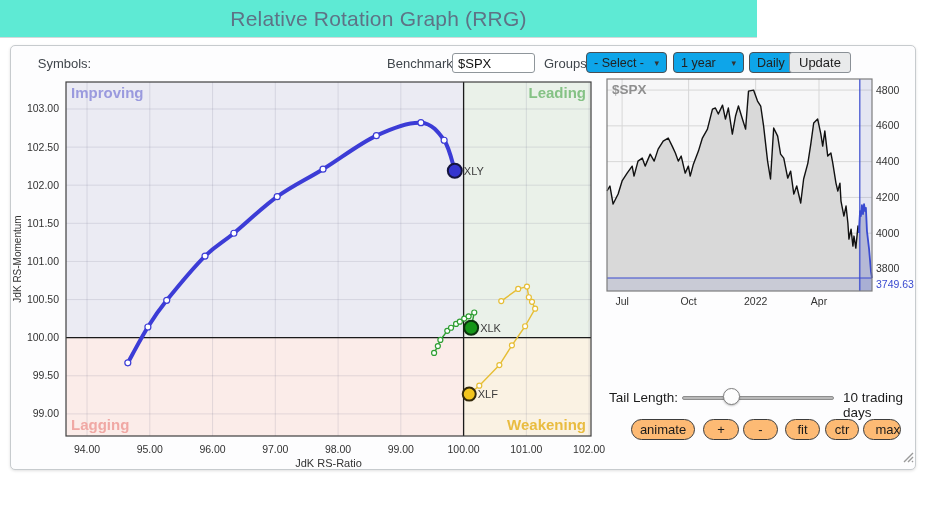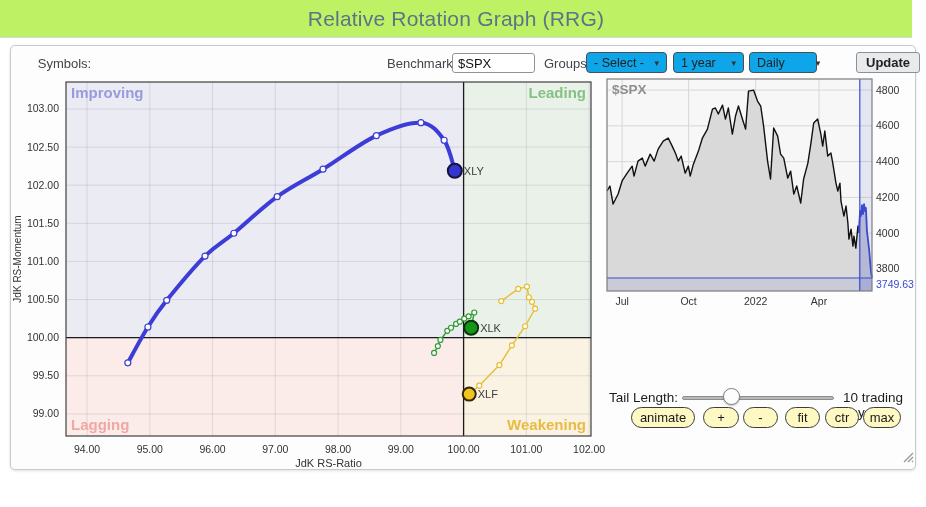"Relative Rotation Graph (RRG)" .titlebar { background: #bef264 -> #5eead4; width: 912px -> 757px }
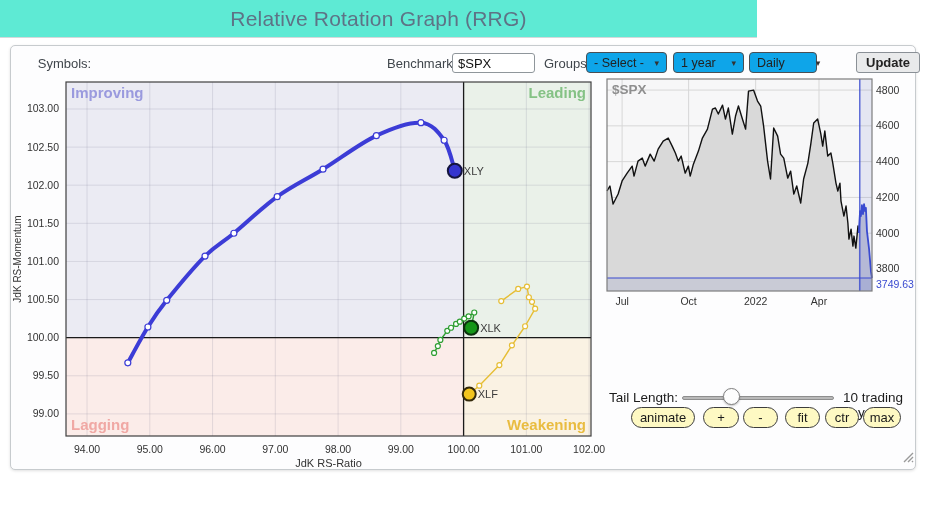"Update" button.update-btn { font-weight: bold -> none; left: 845px -> 778px }
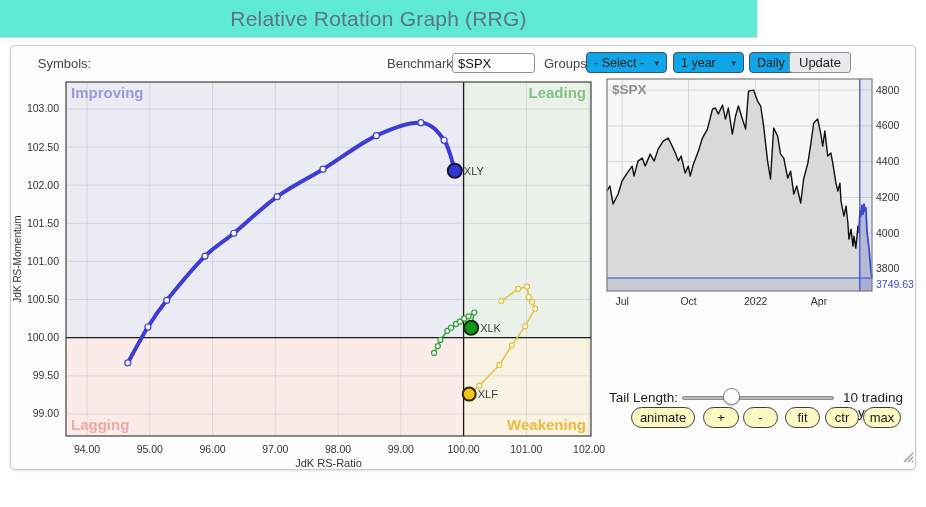"animate" .pill { background: #fef9c3 -> #fdba74; top: 361px -> 373px }
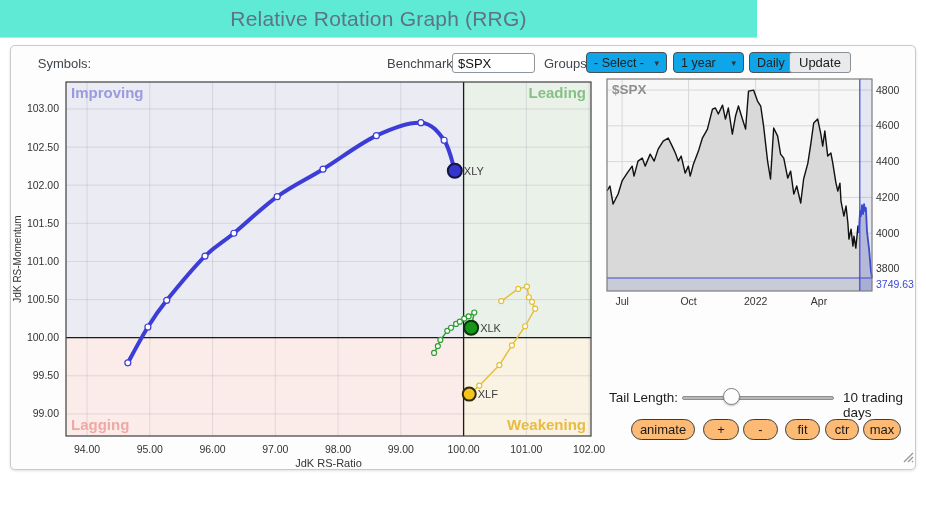"max" button.pill { text-align: none -> right }
